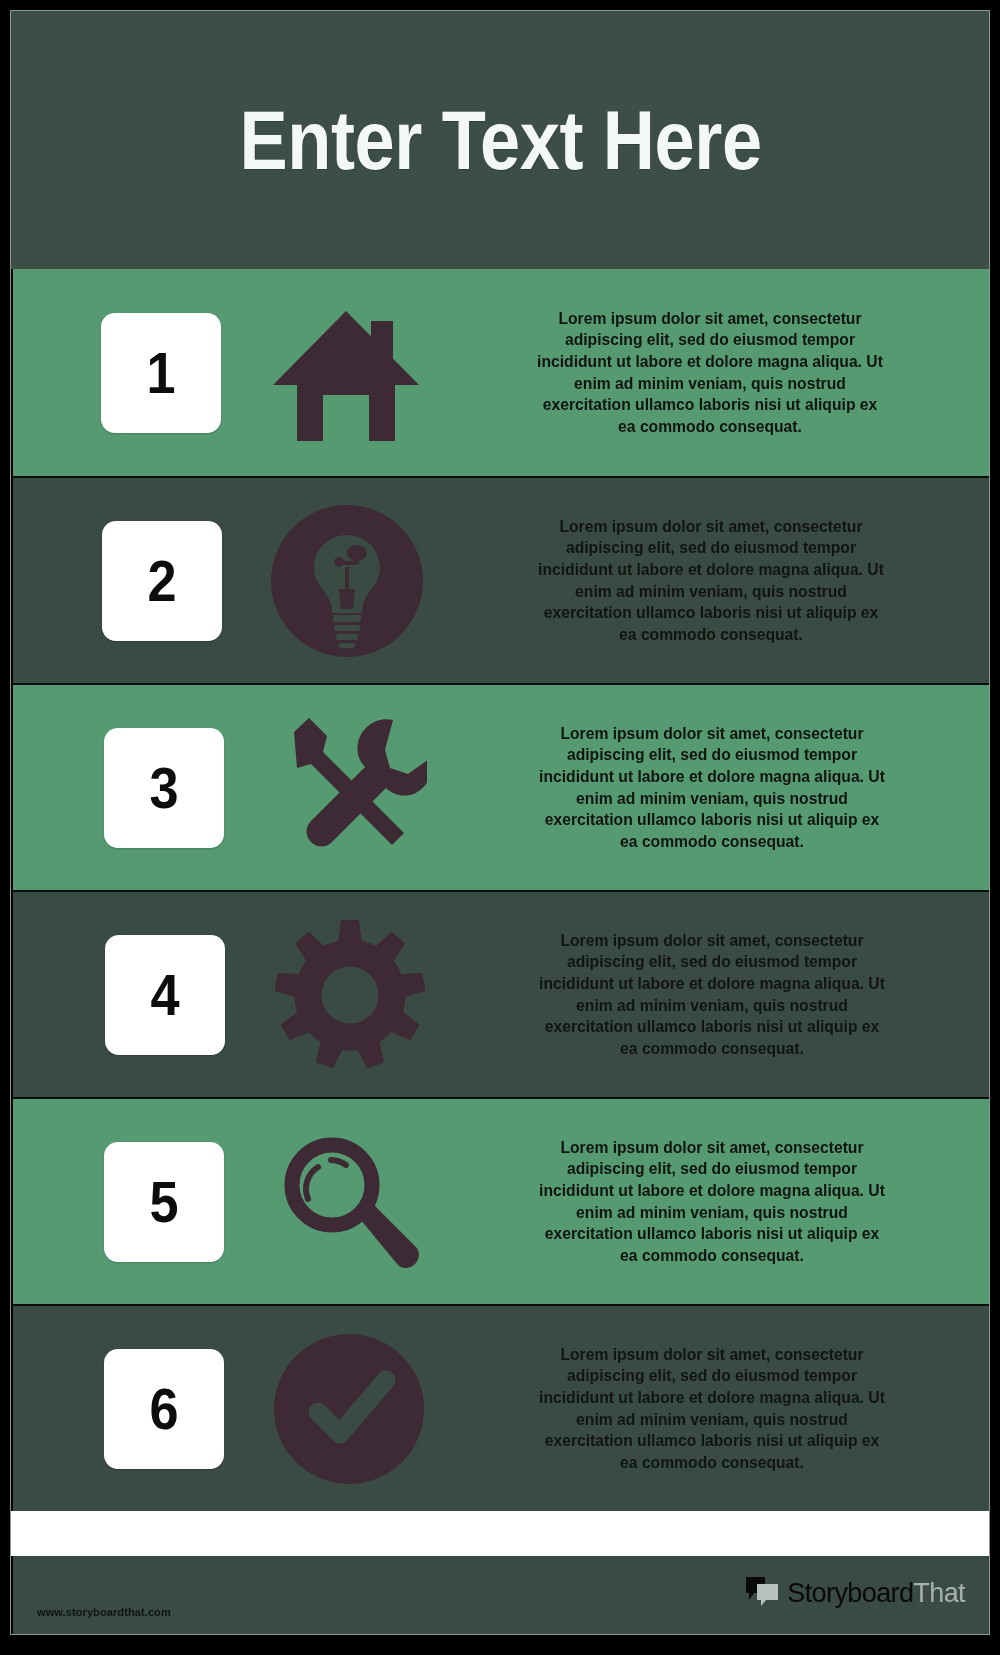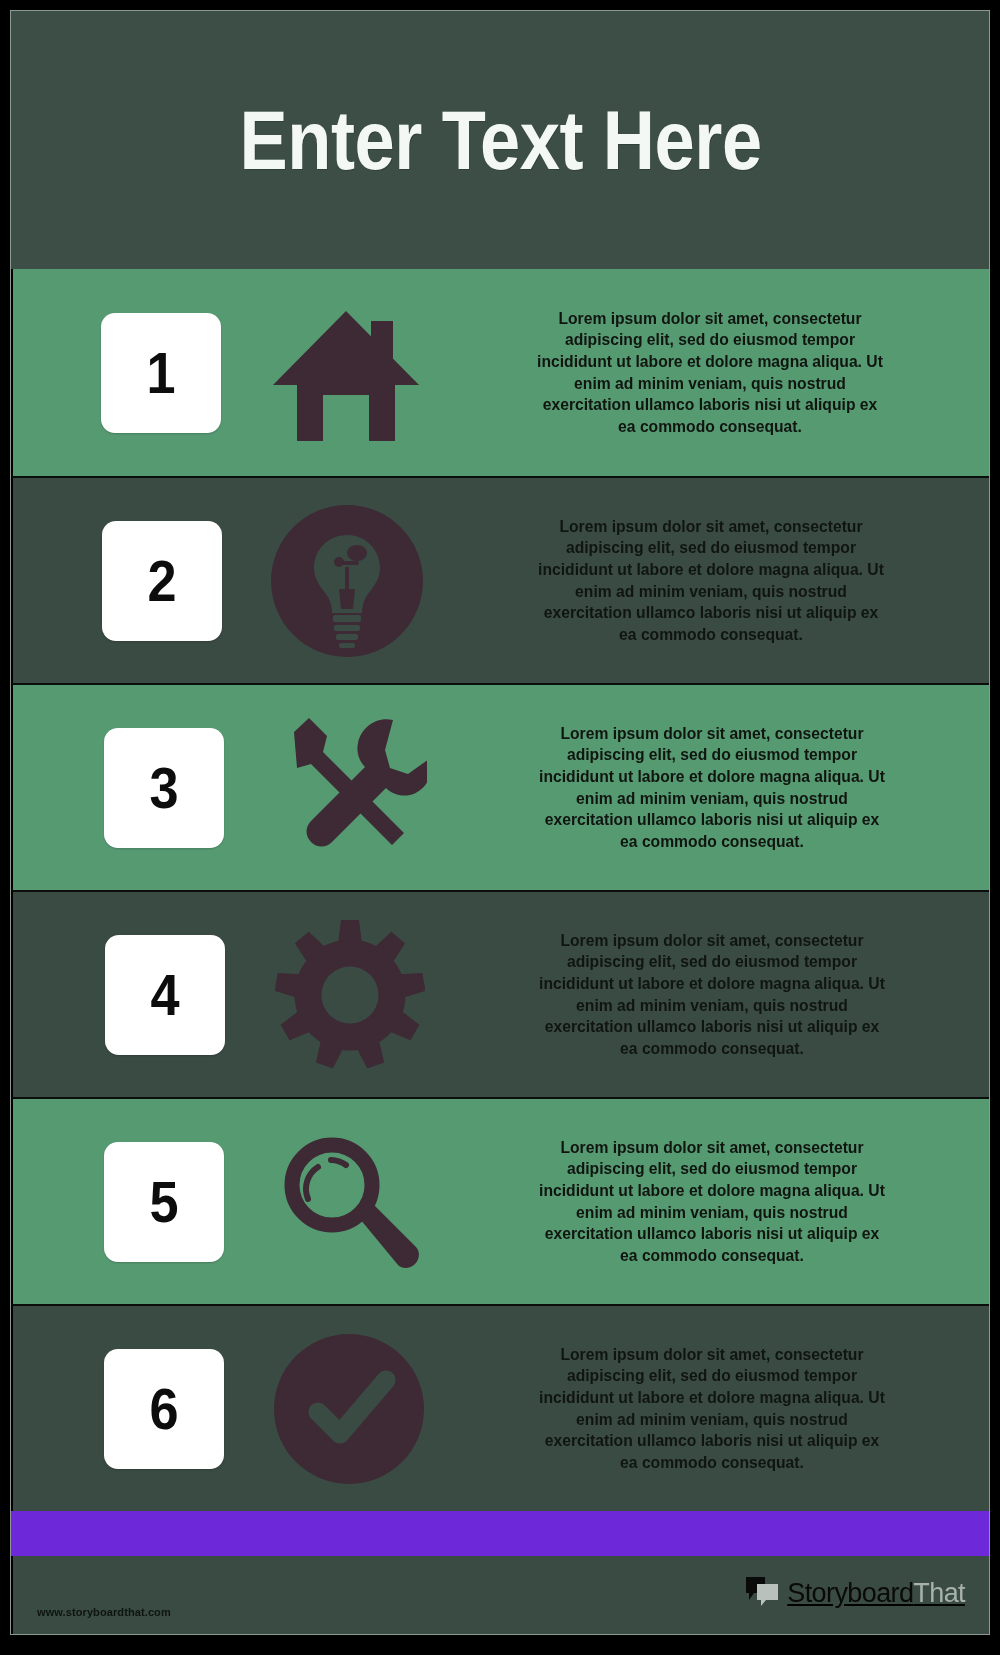"Enter Text Here" .poster { background: #6d28d9 -> #ffffff }
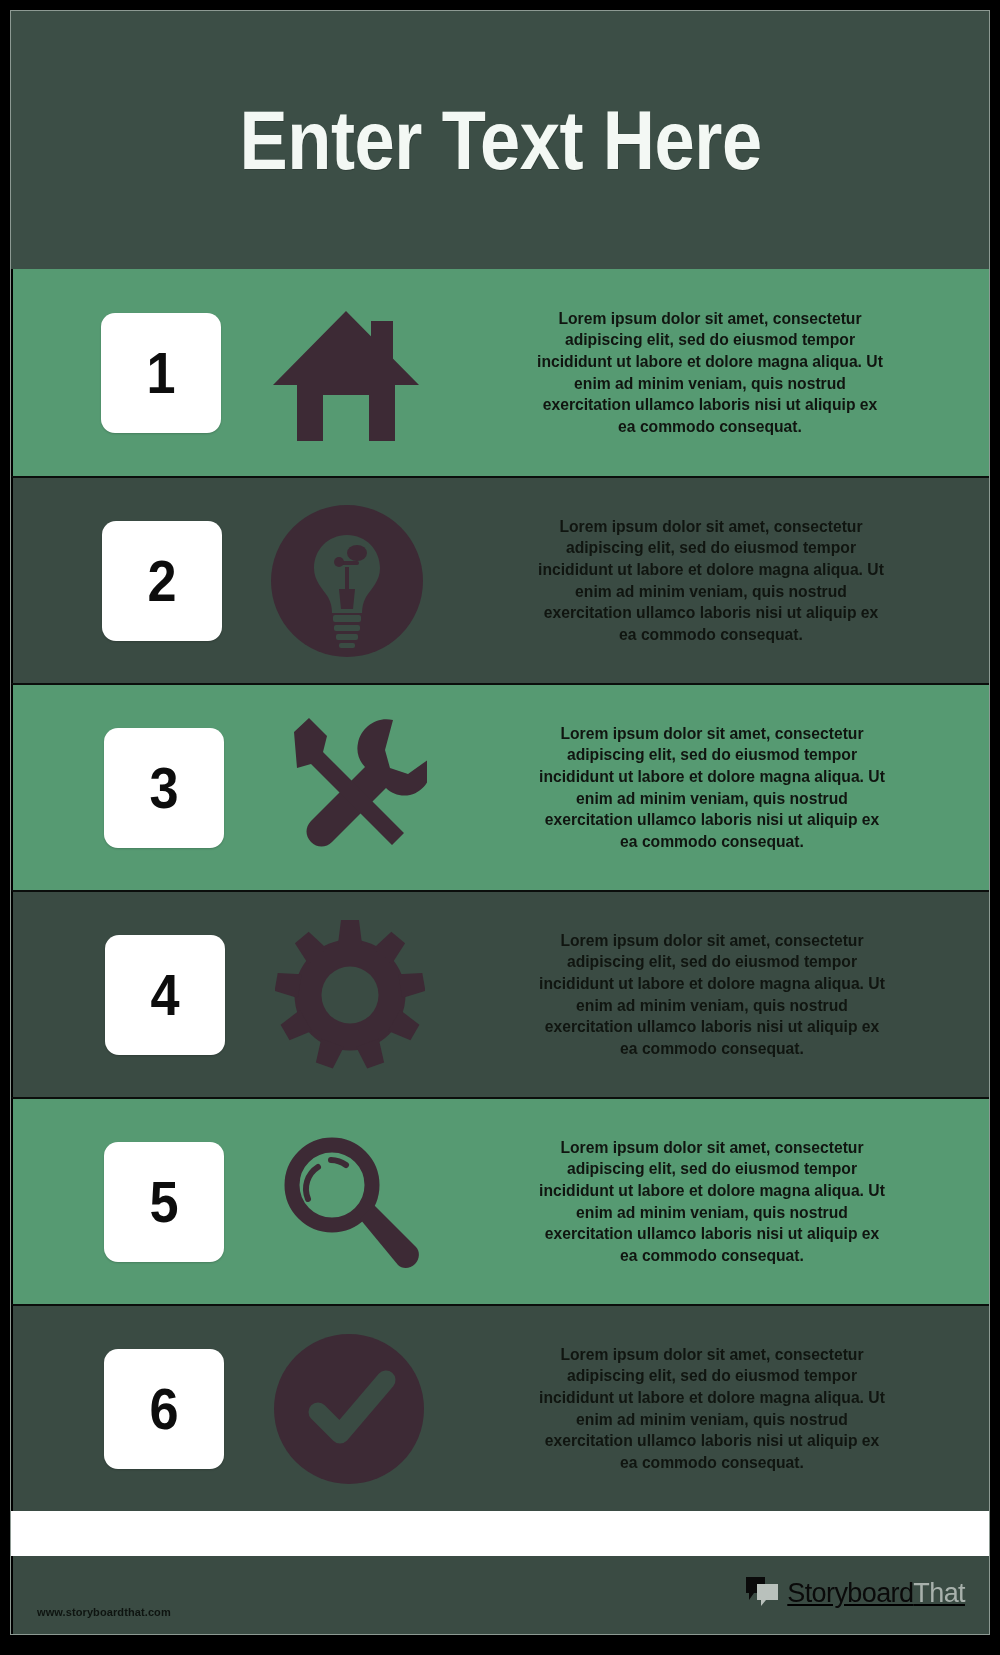"StoryboardThat" .brand { text-decoration: underline -> none }
